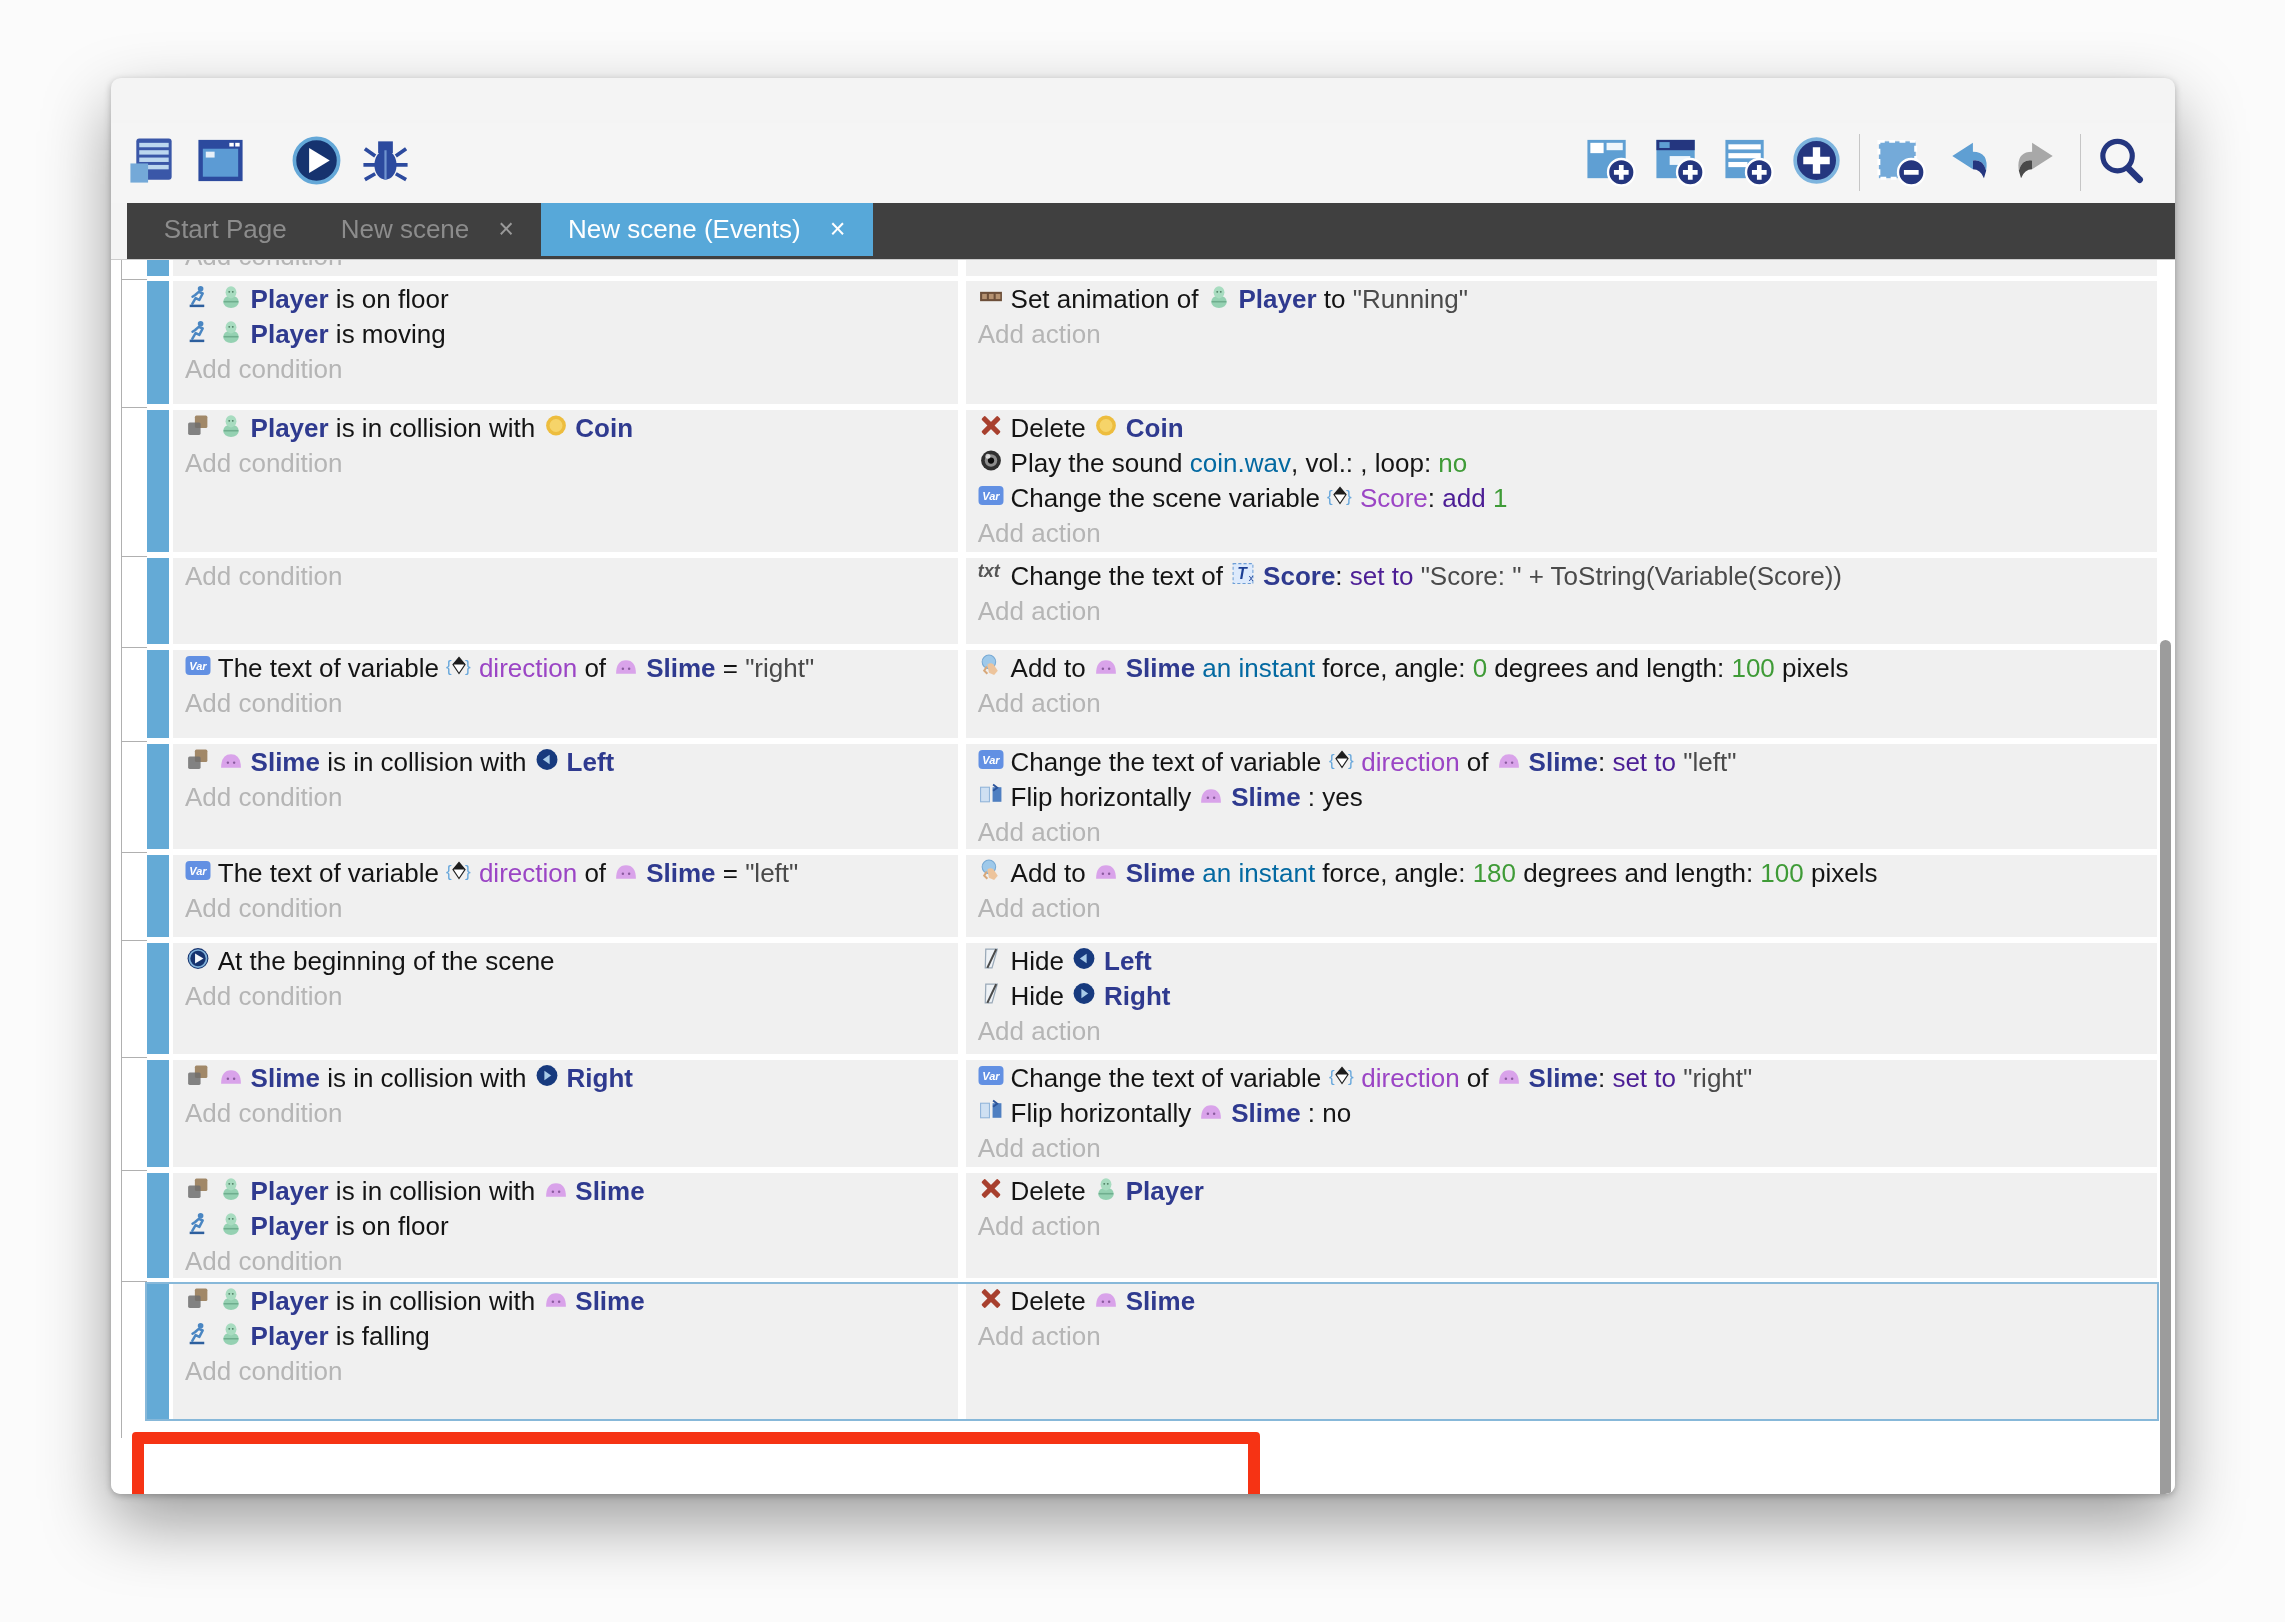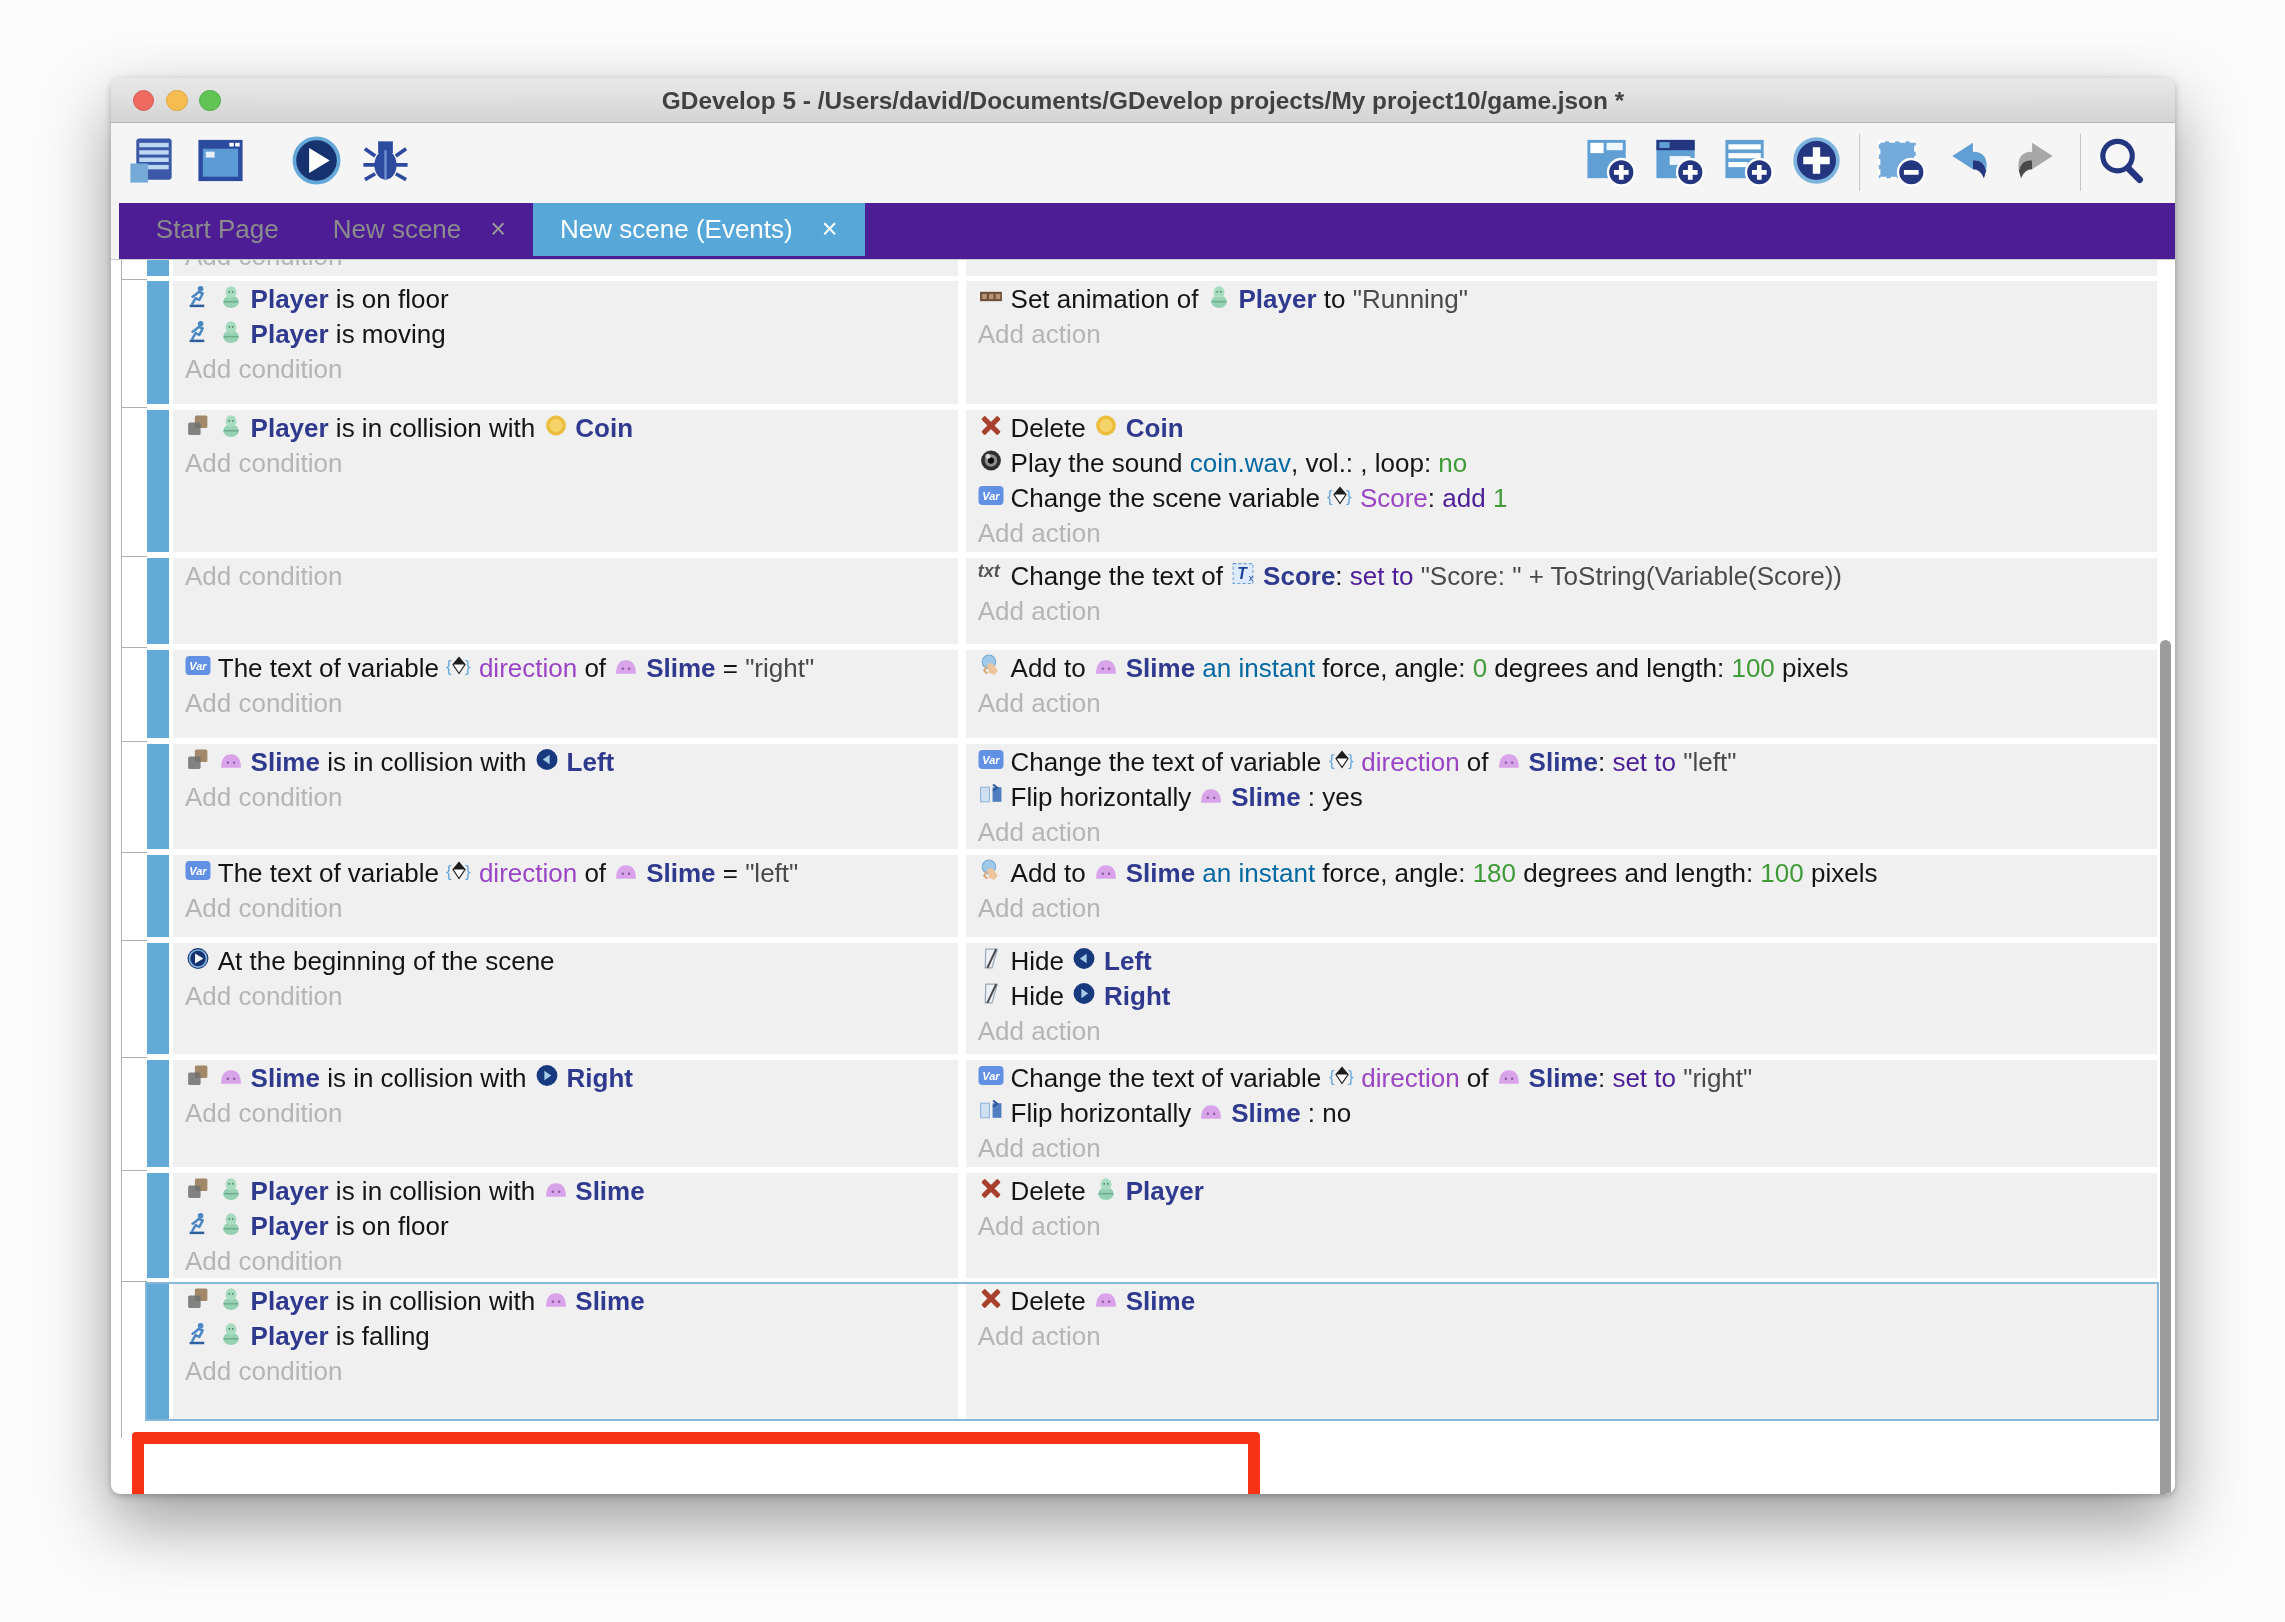"GDevelop 5 -" div { html: <div> <div></div> <div></div> <div></div> <div>GDevelop 5 - /Users/david/Documents/GDevelop projects/My project10/game.json *</div> </div> -> none }
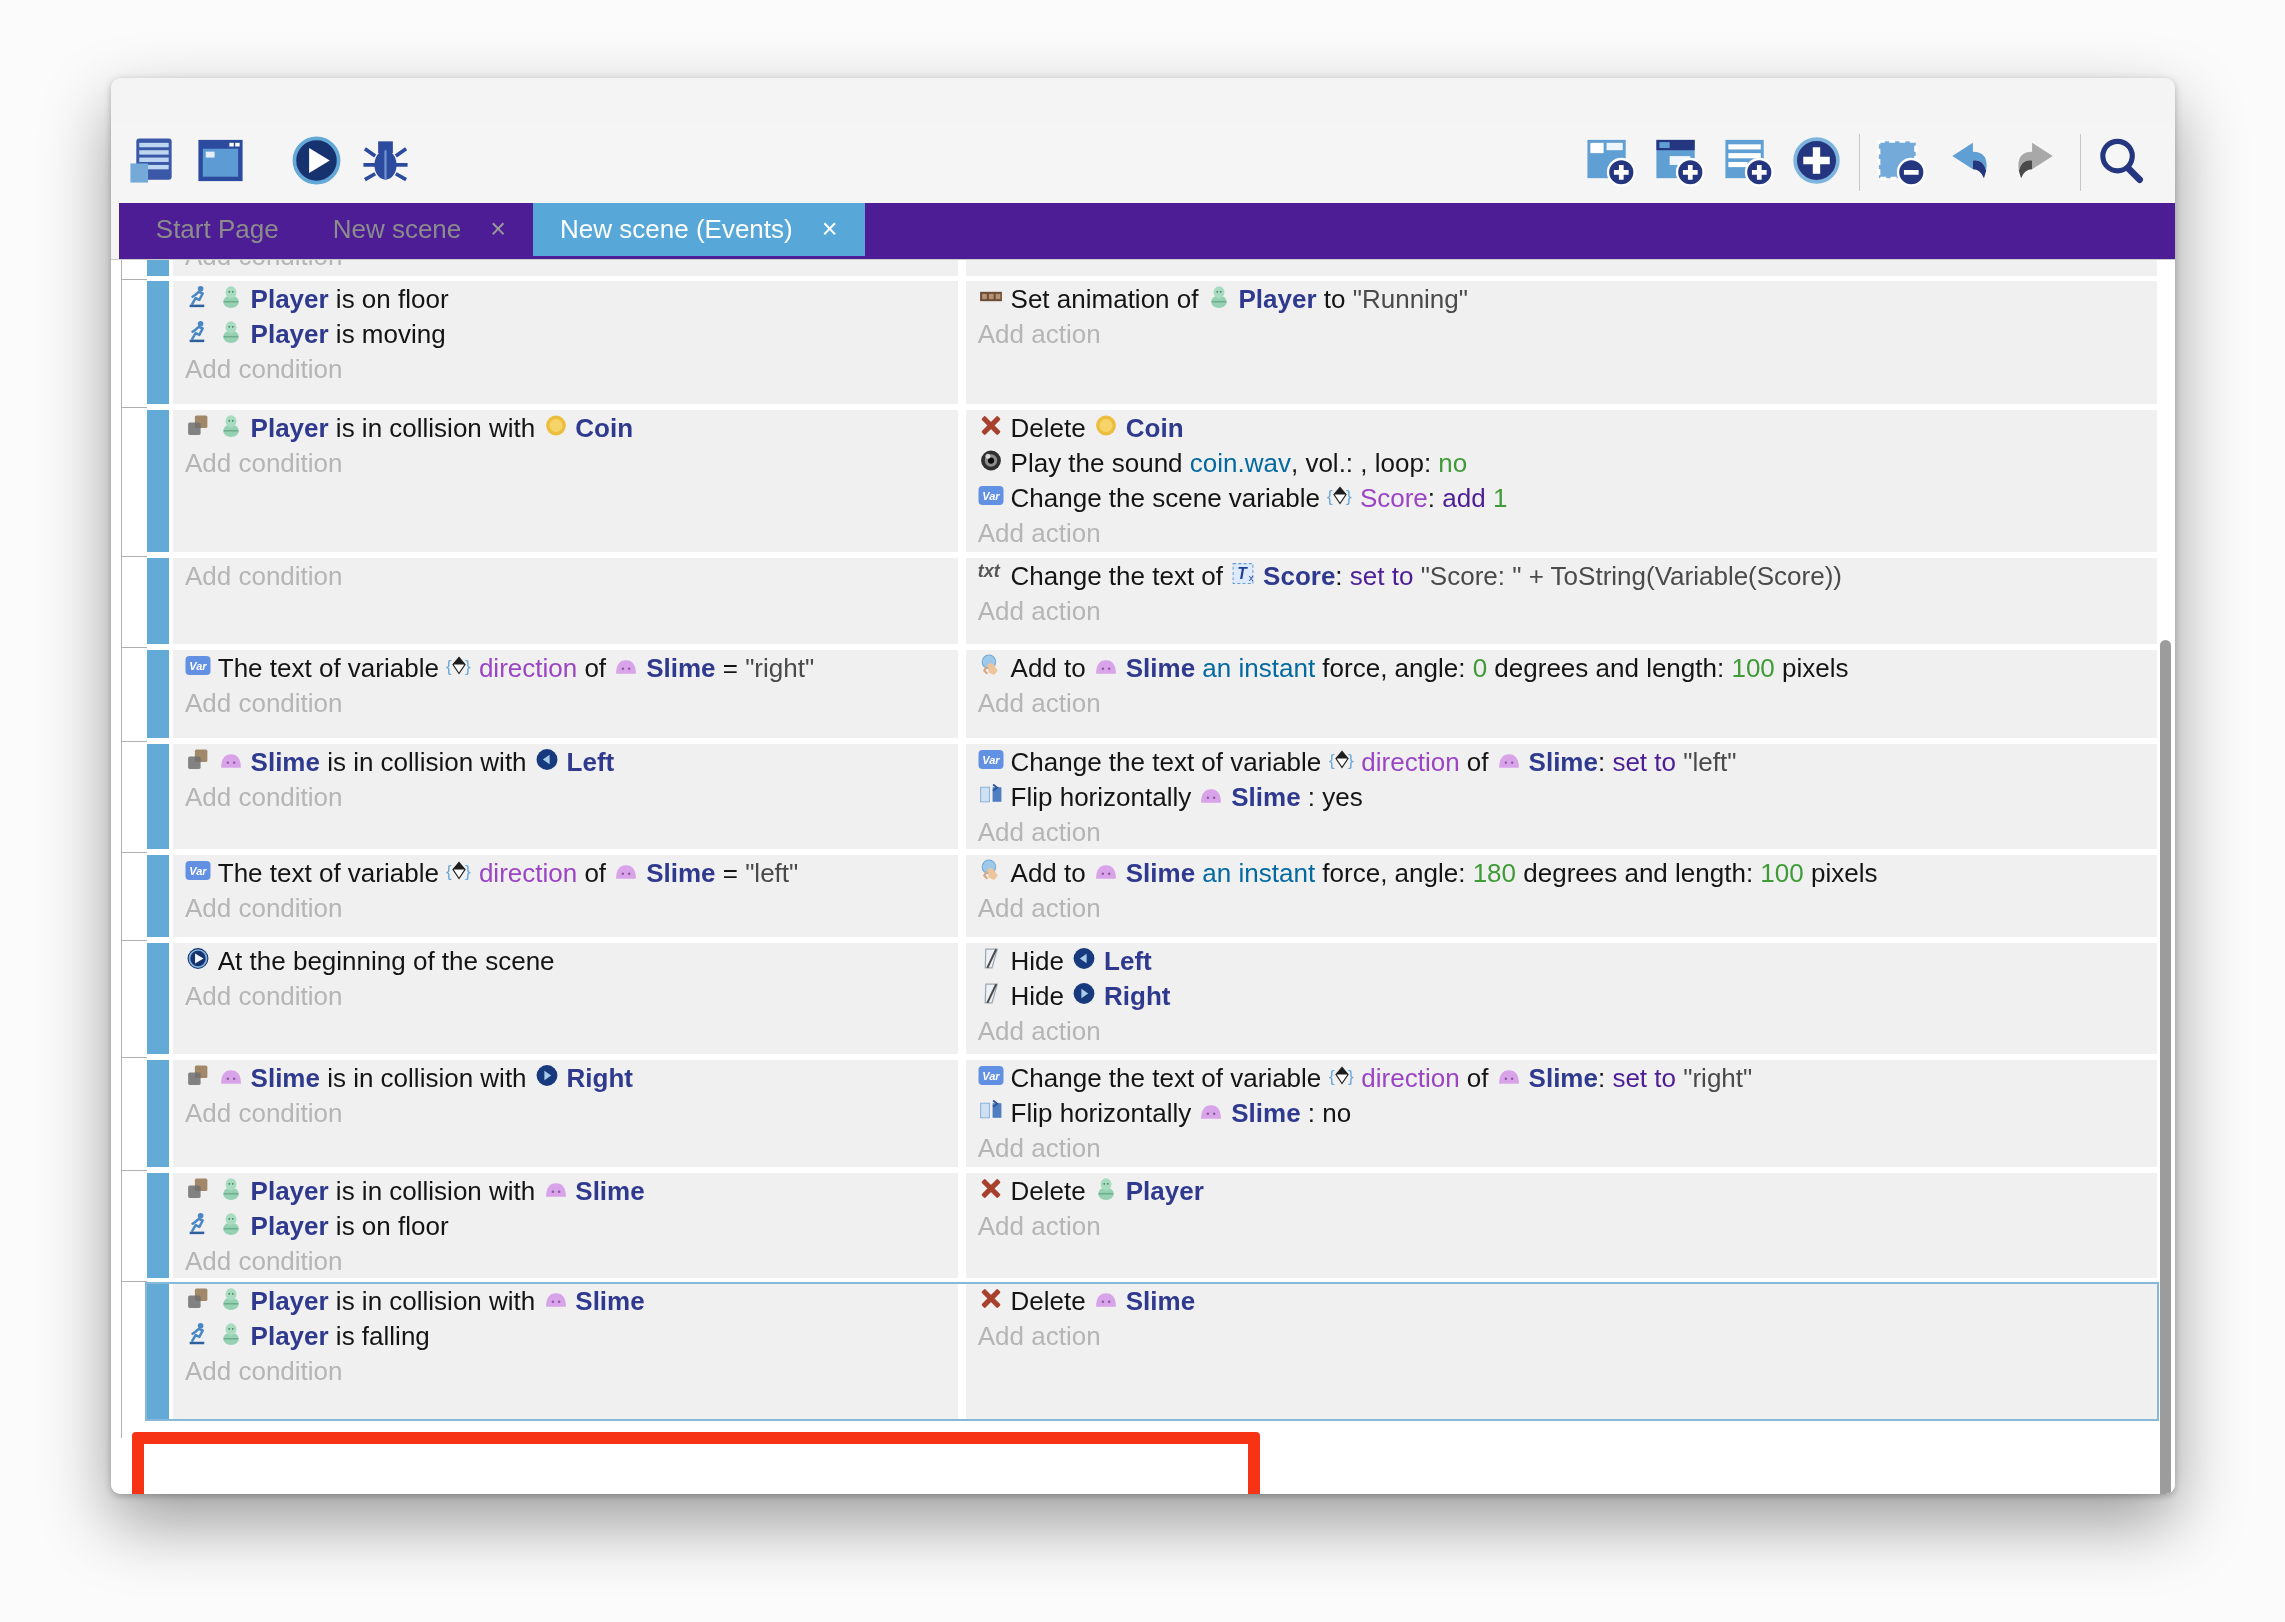"Start Page" #tabbar { background: #4c1d95 -> #404040; left: 8px -> 16px }
